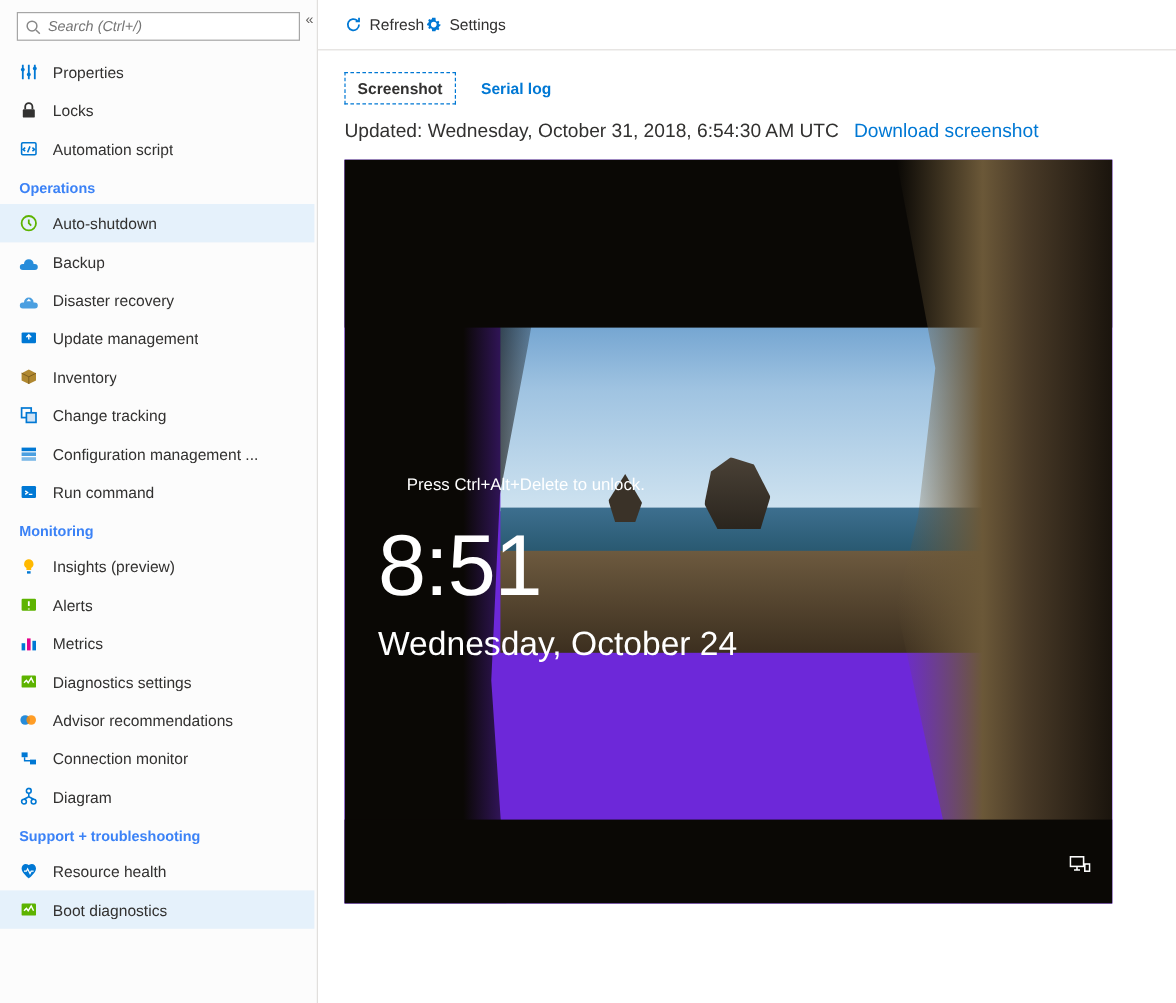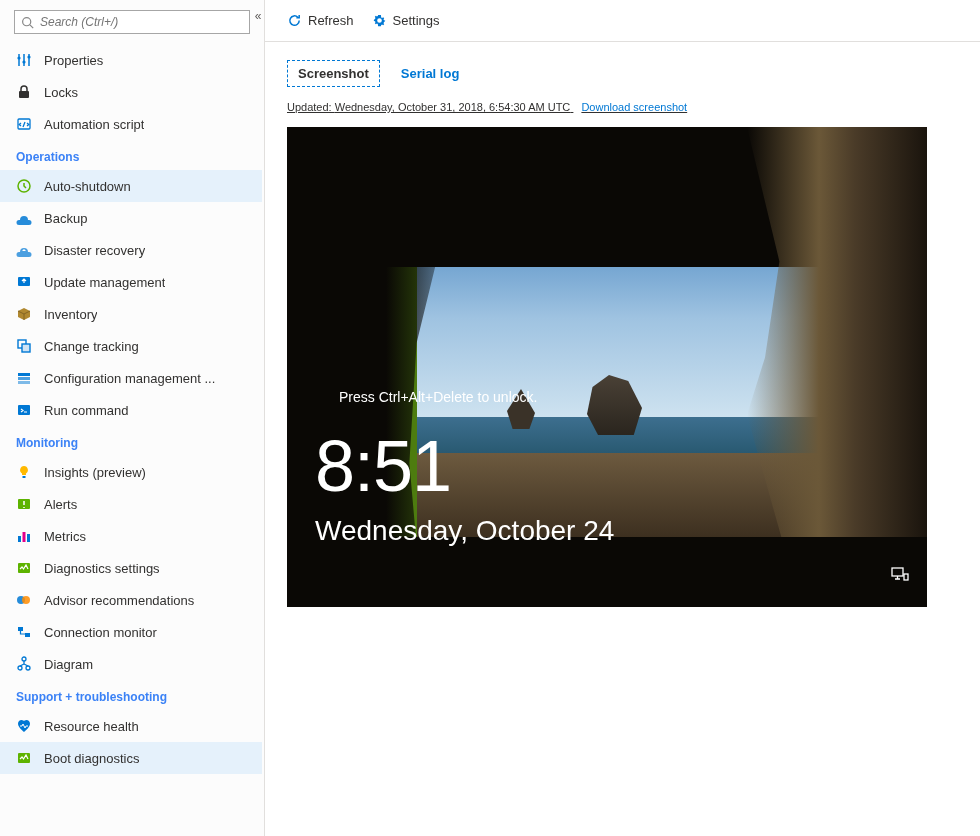"Refresh" .toolbar { gap: 18px -> none }
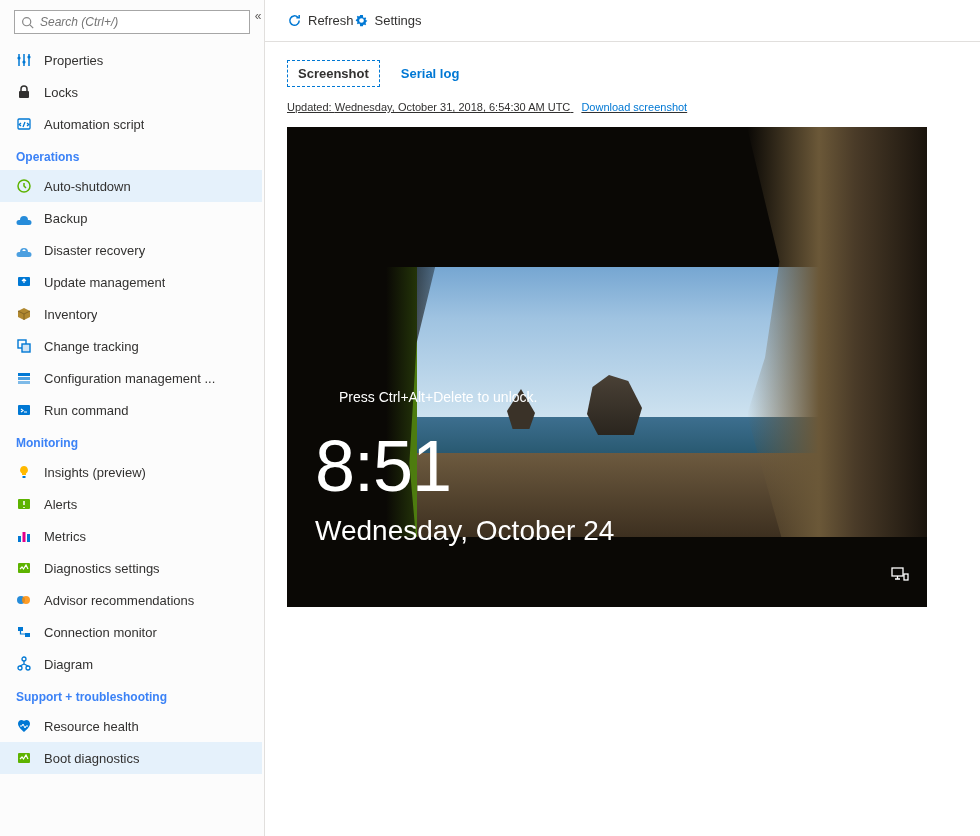"Updated: Wednesday, October 31, 2018," .status-line { font-size: 11px -> 16px; text-decoration: underline -> none }
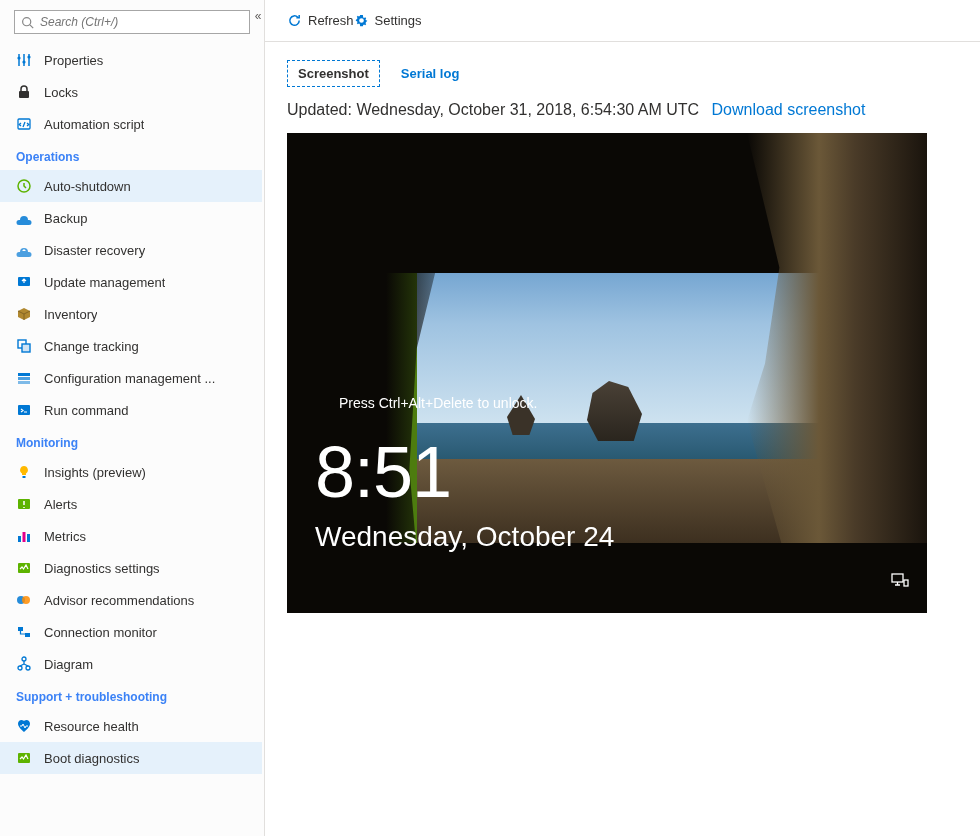"Press Ctrl+Alt+Delete to unlock." .screenshot-view { background: #4d7c0f -> #6d28d9; height: 480px -> 620px }
